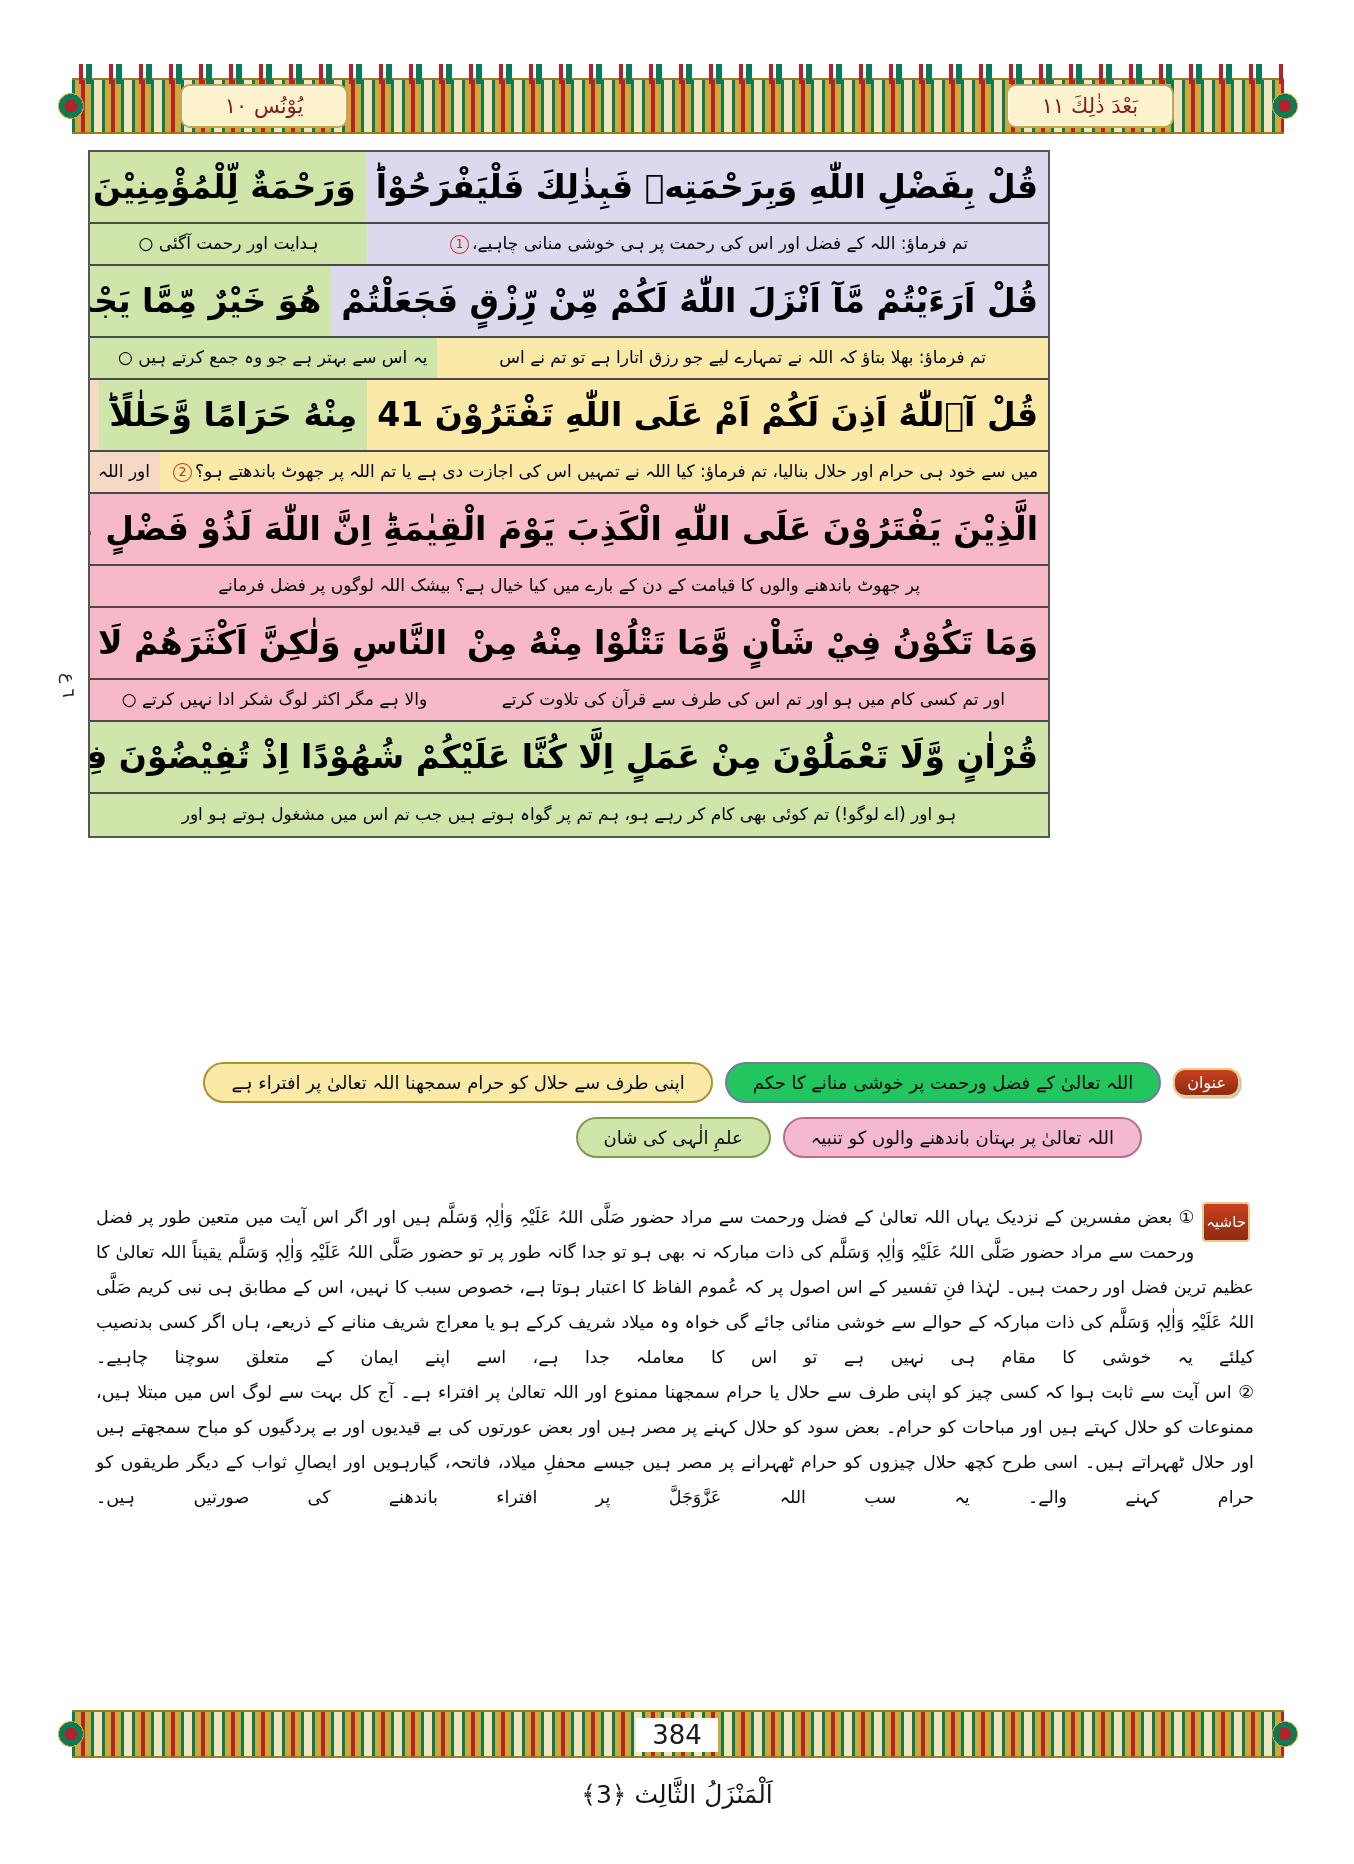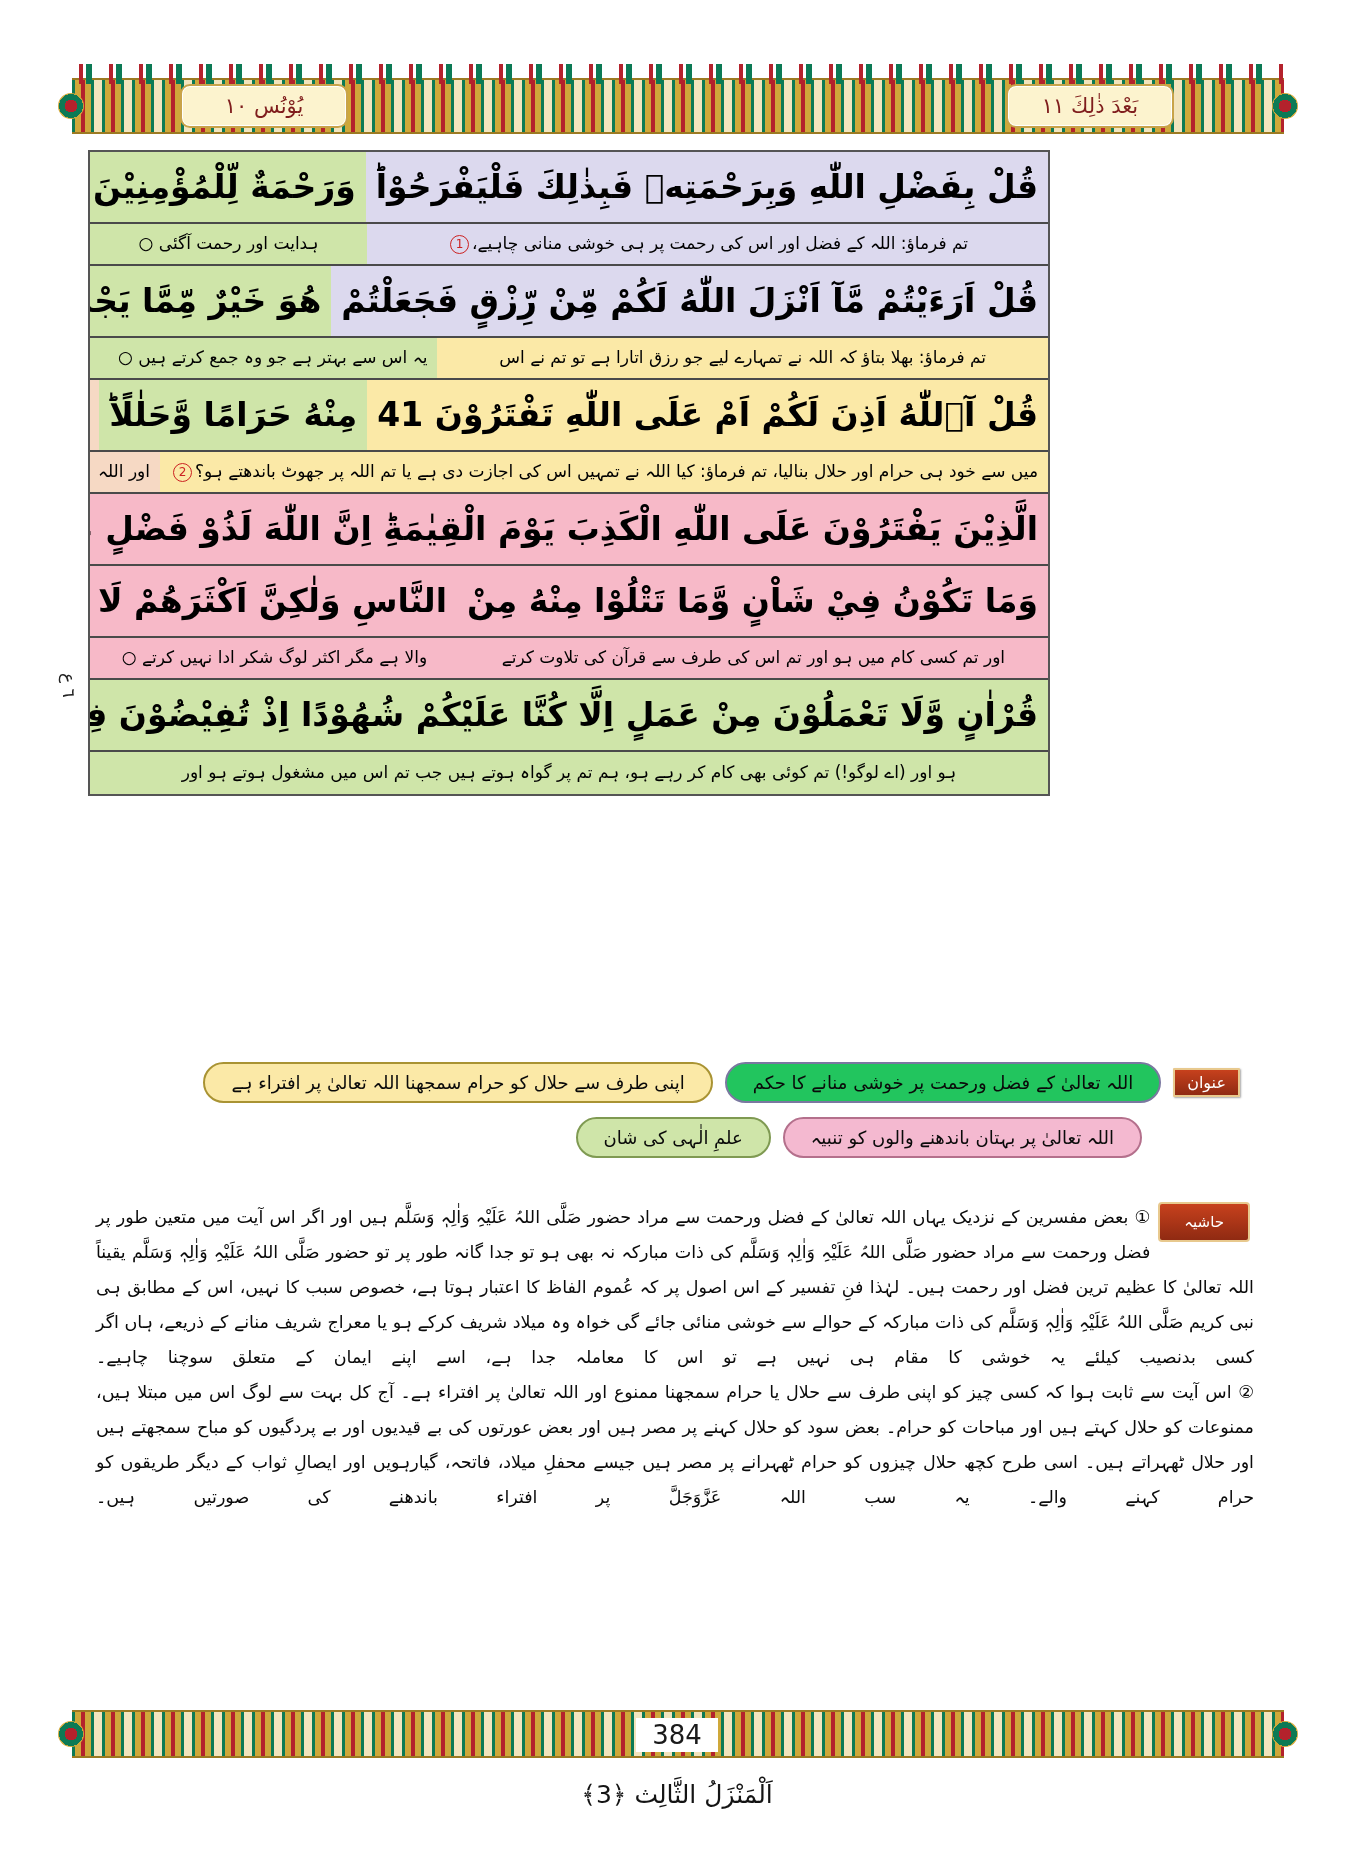"پر جھوٹ باندھنے والوں کا" div.trans-row { html: none -> <div> <div>پر جھوٹ باندھنے والوں کا قیامت کے دن کے بارے میں کیا خیال ہے؟ بیشک اللہ لوگوں پر فضل فرمانے</div> </div> }
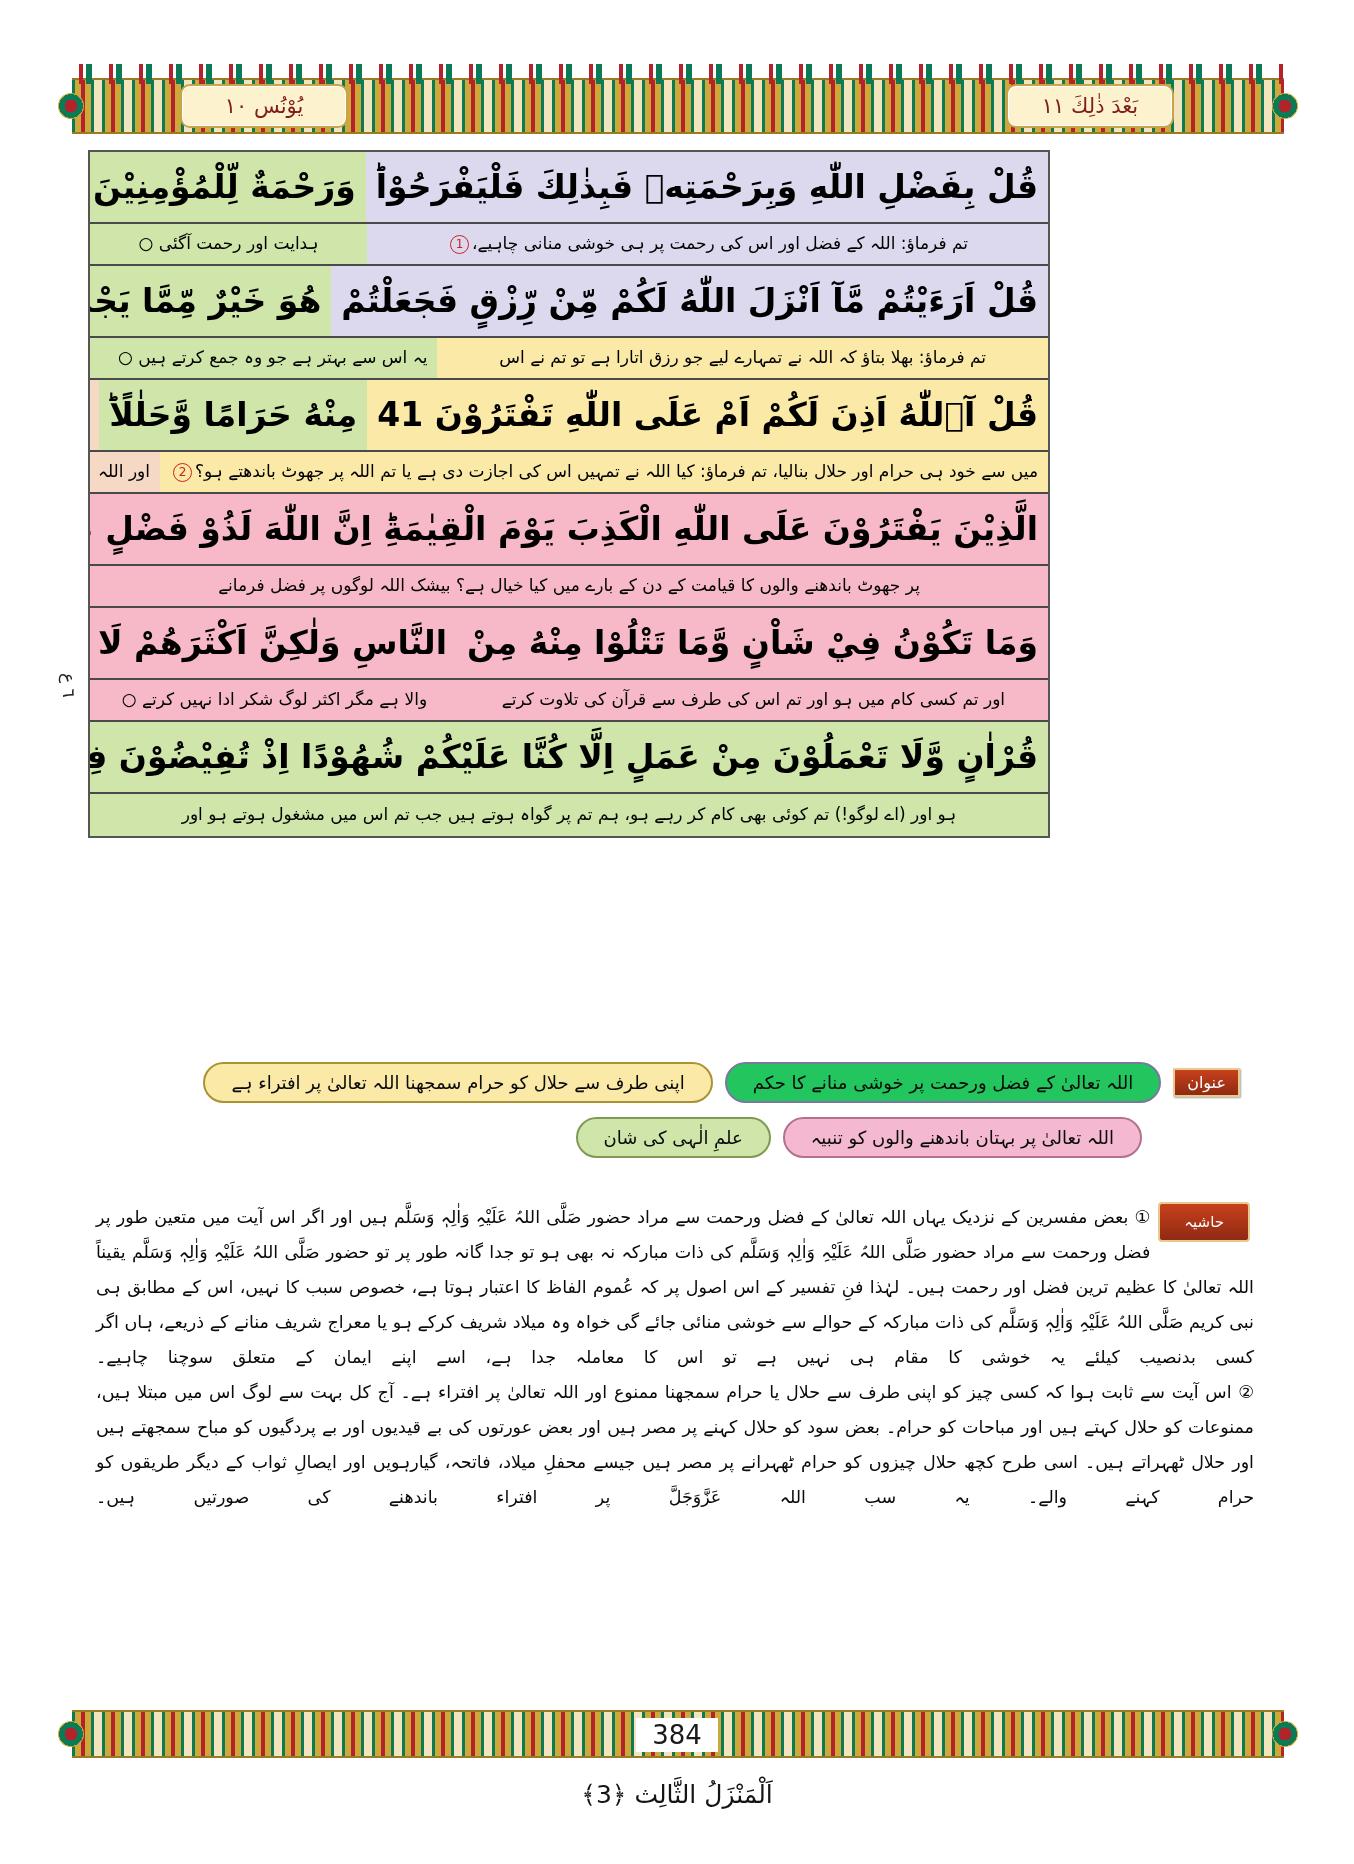"عنوان" .unwan-badge { border-radius: 1px -> 12px }
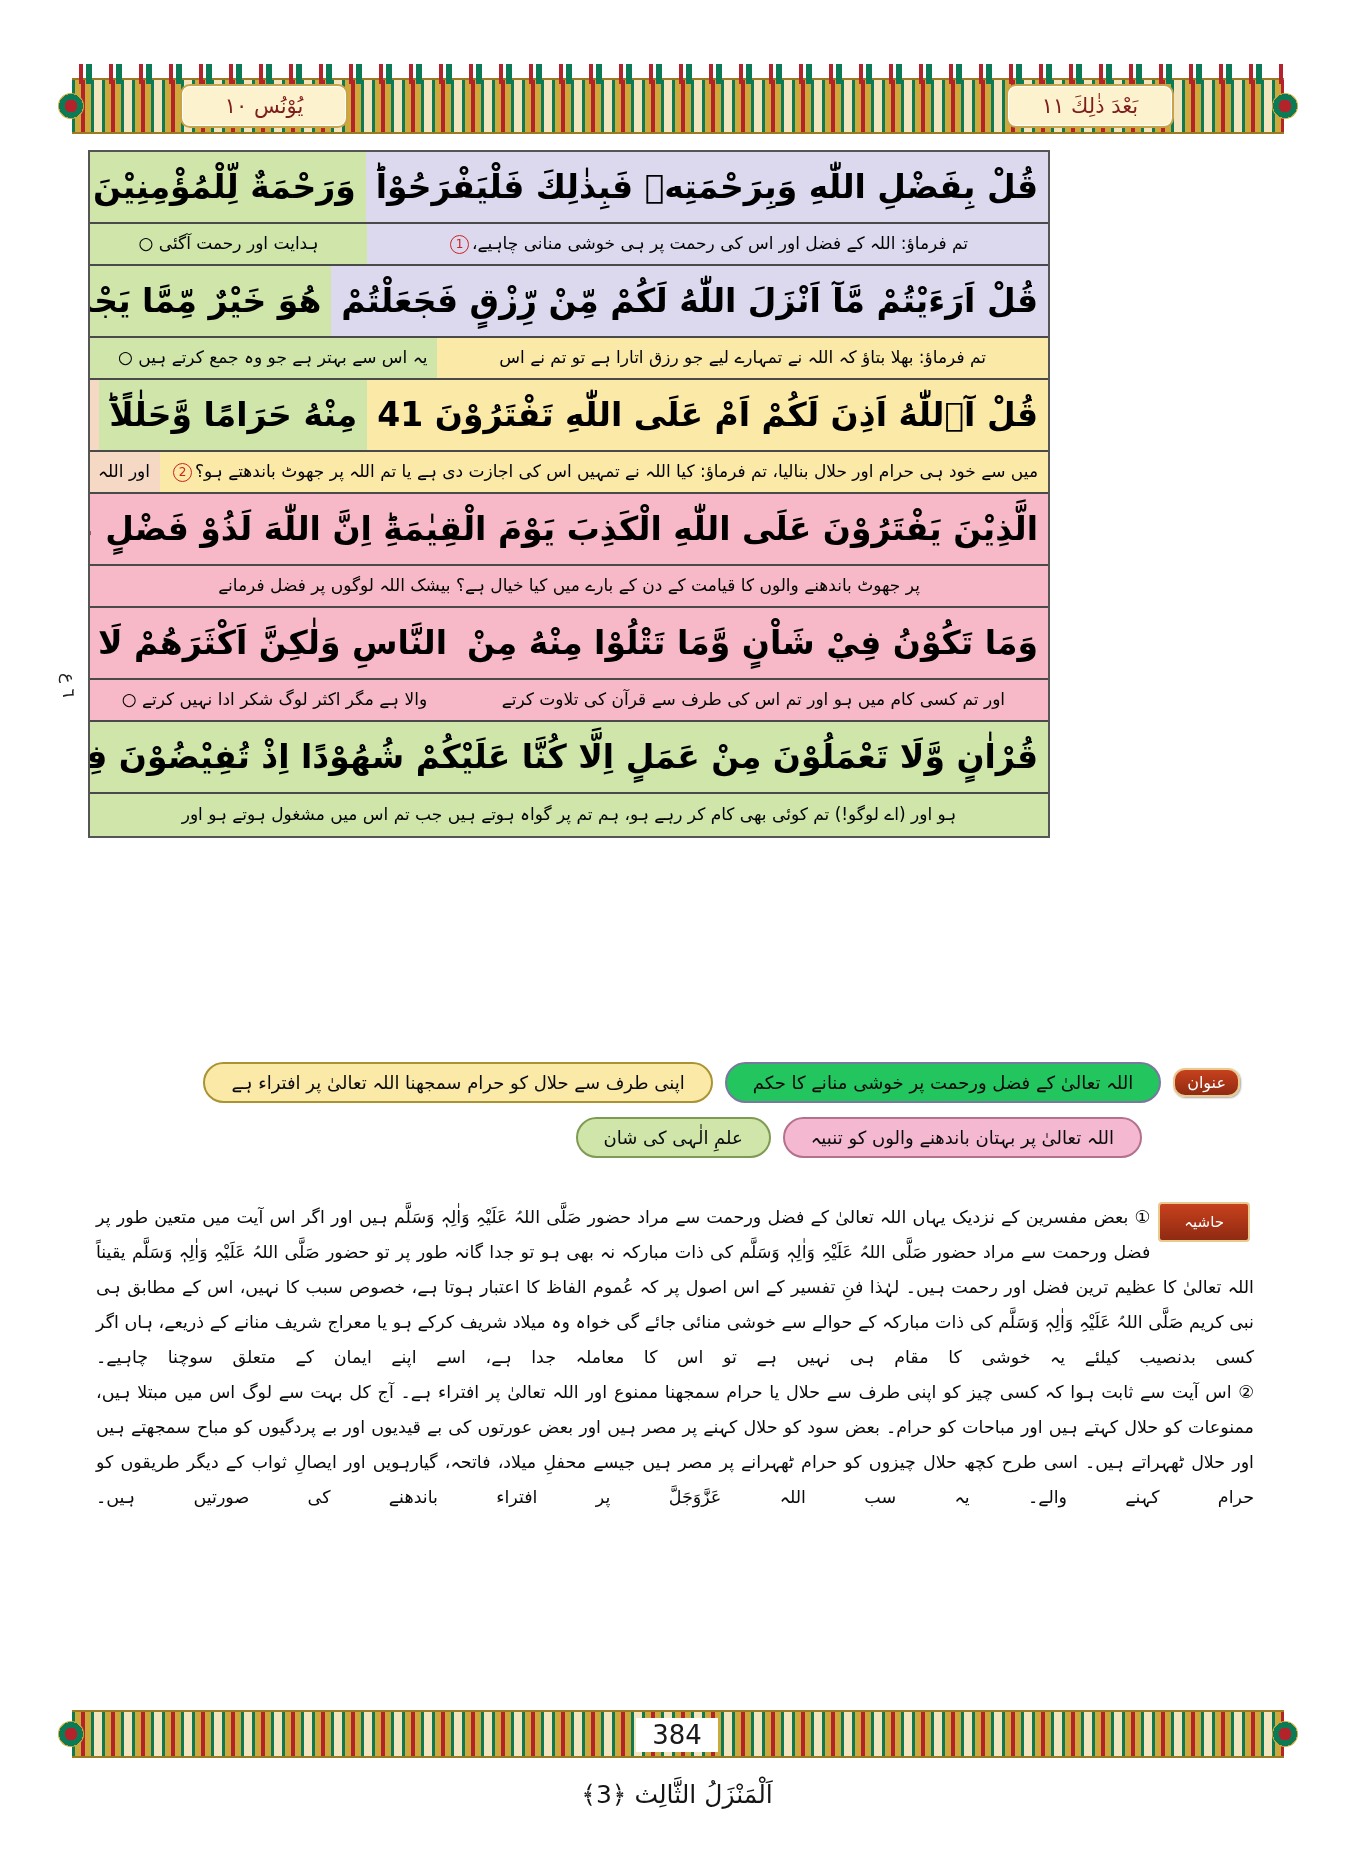"حاشیہ" .hashia-badge { padding: 3px 24px -> 3px 2px }
